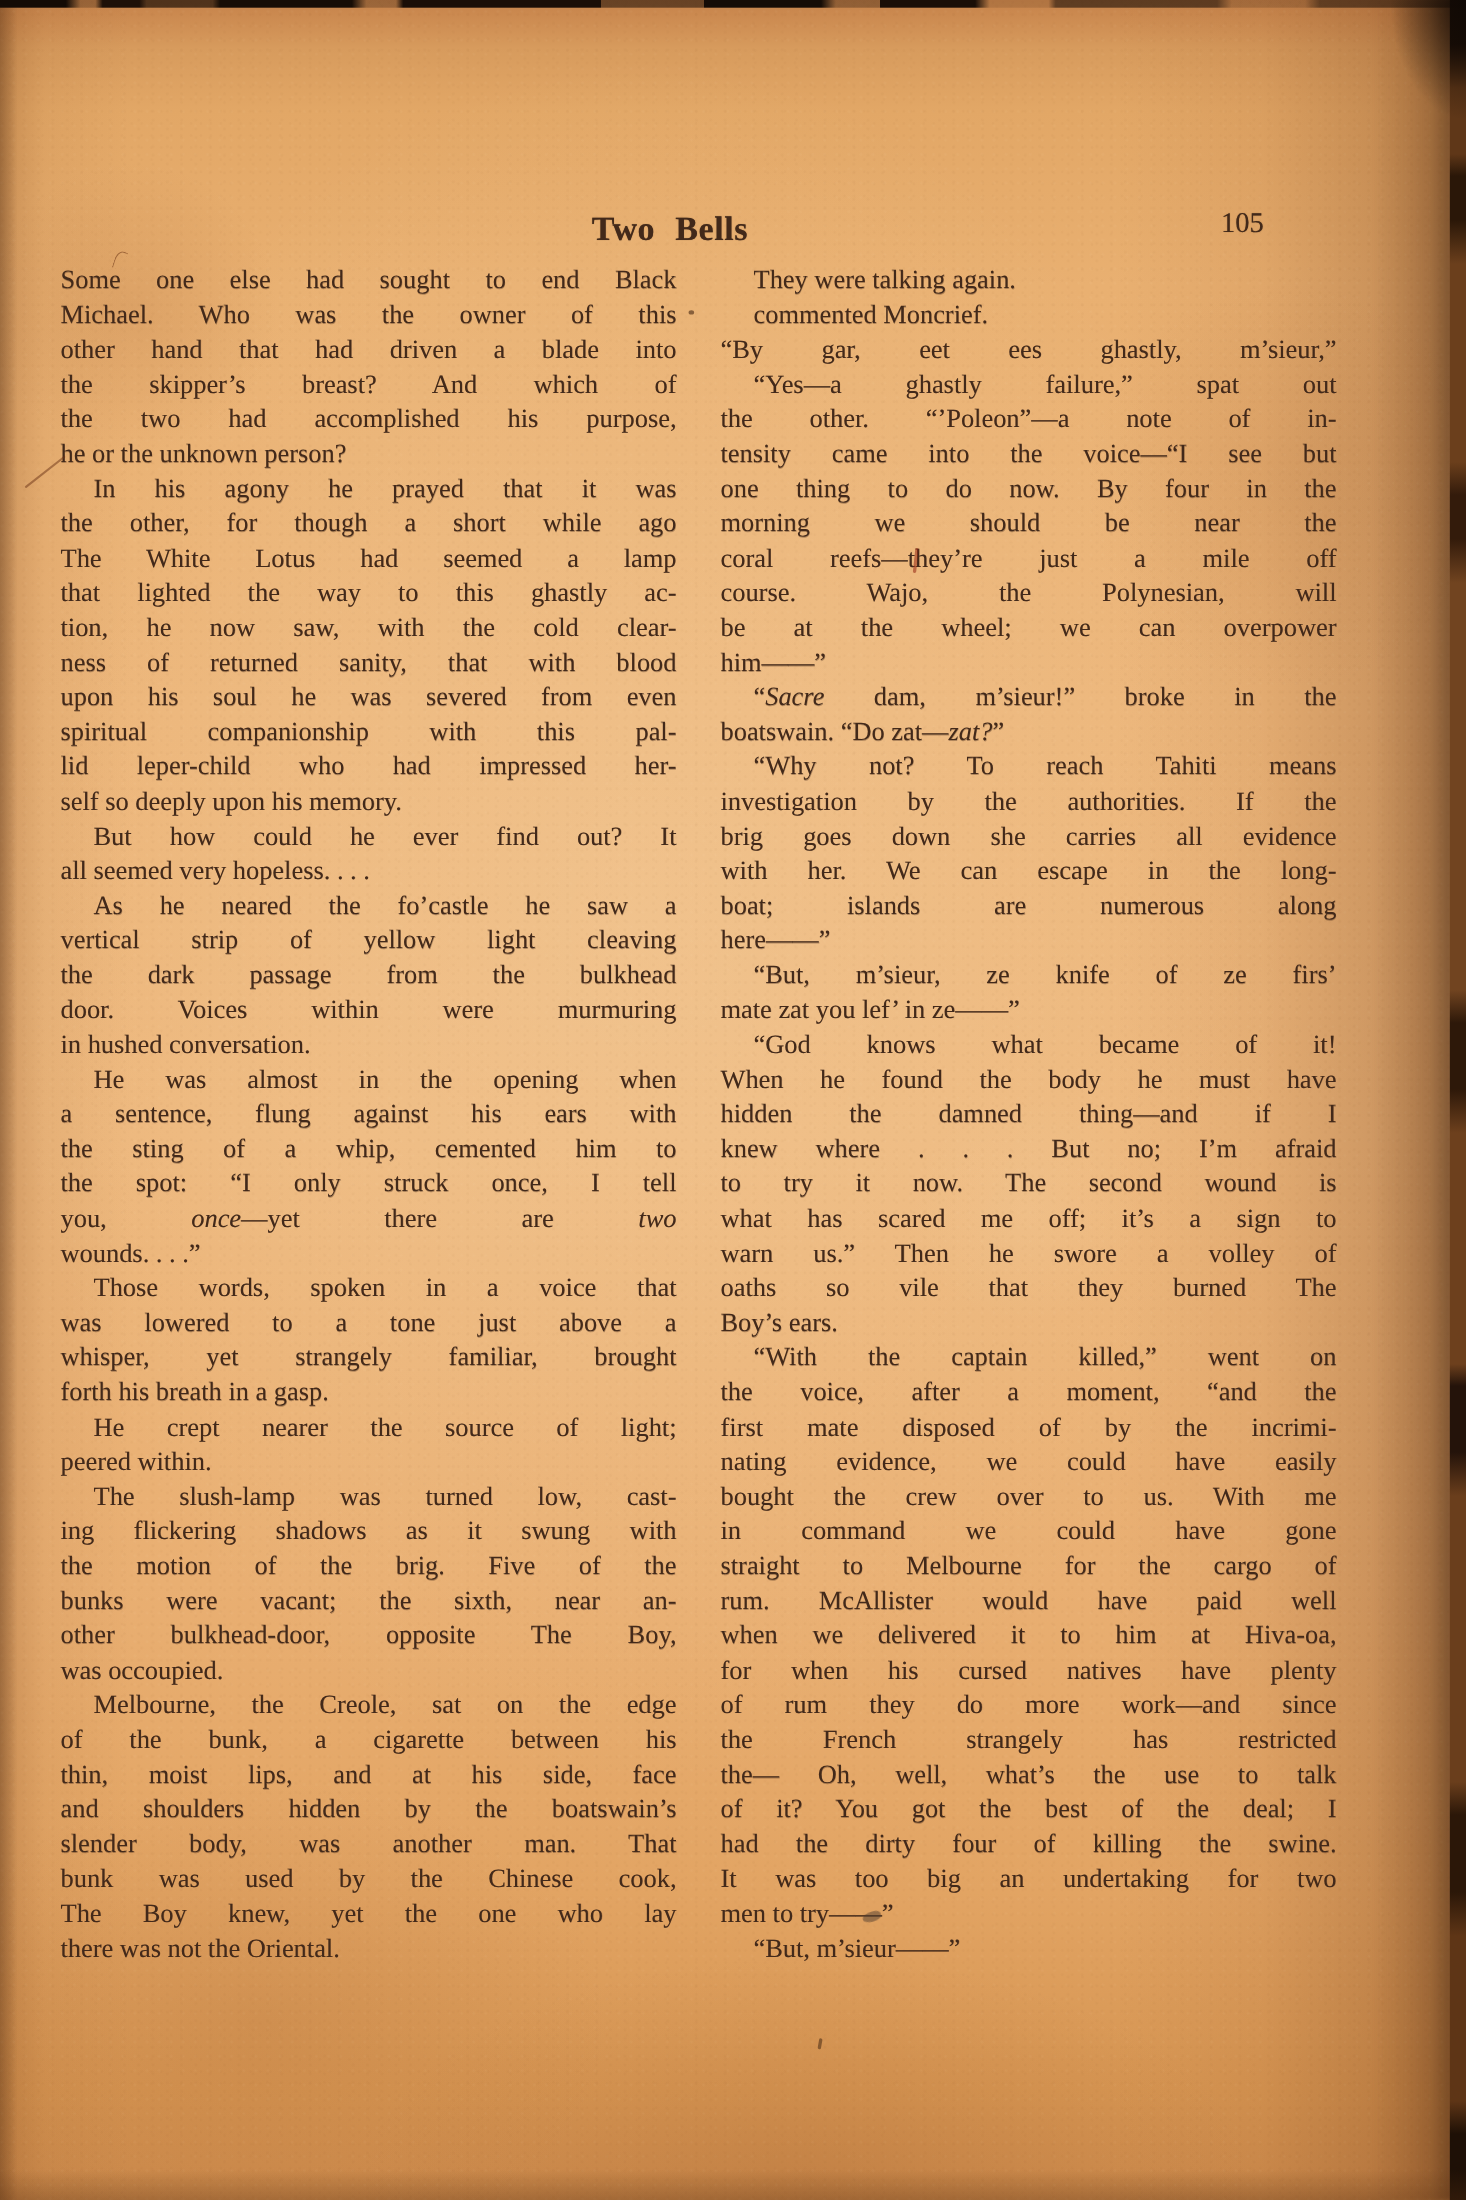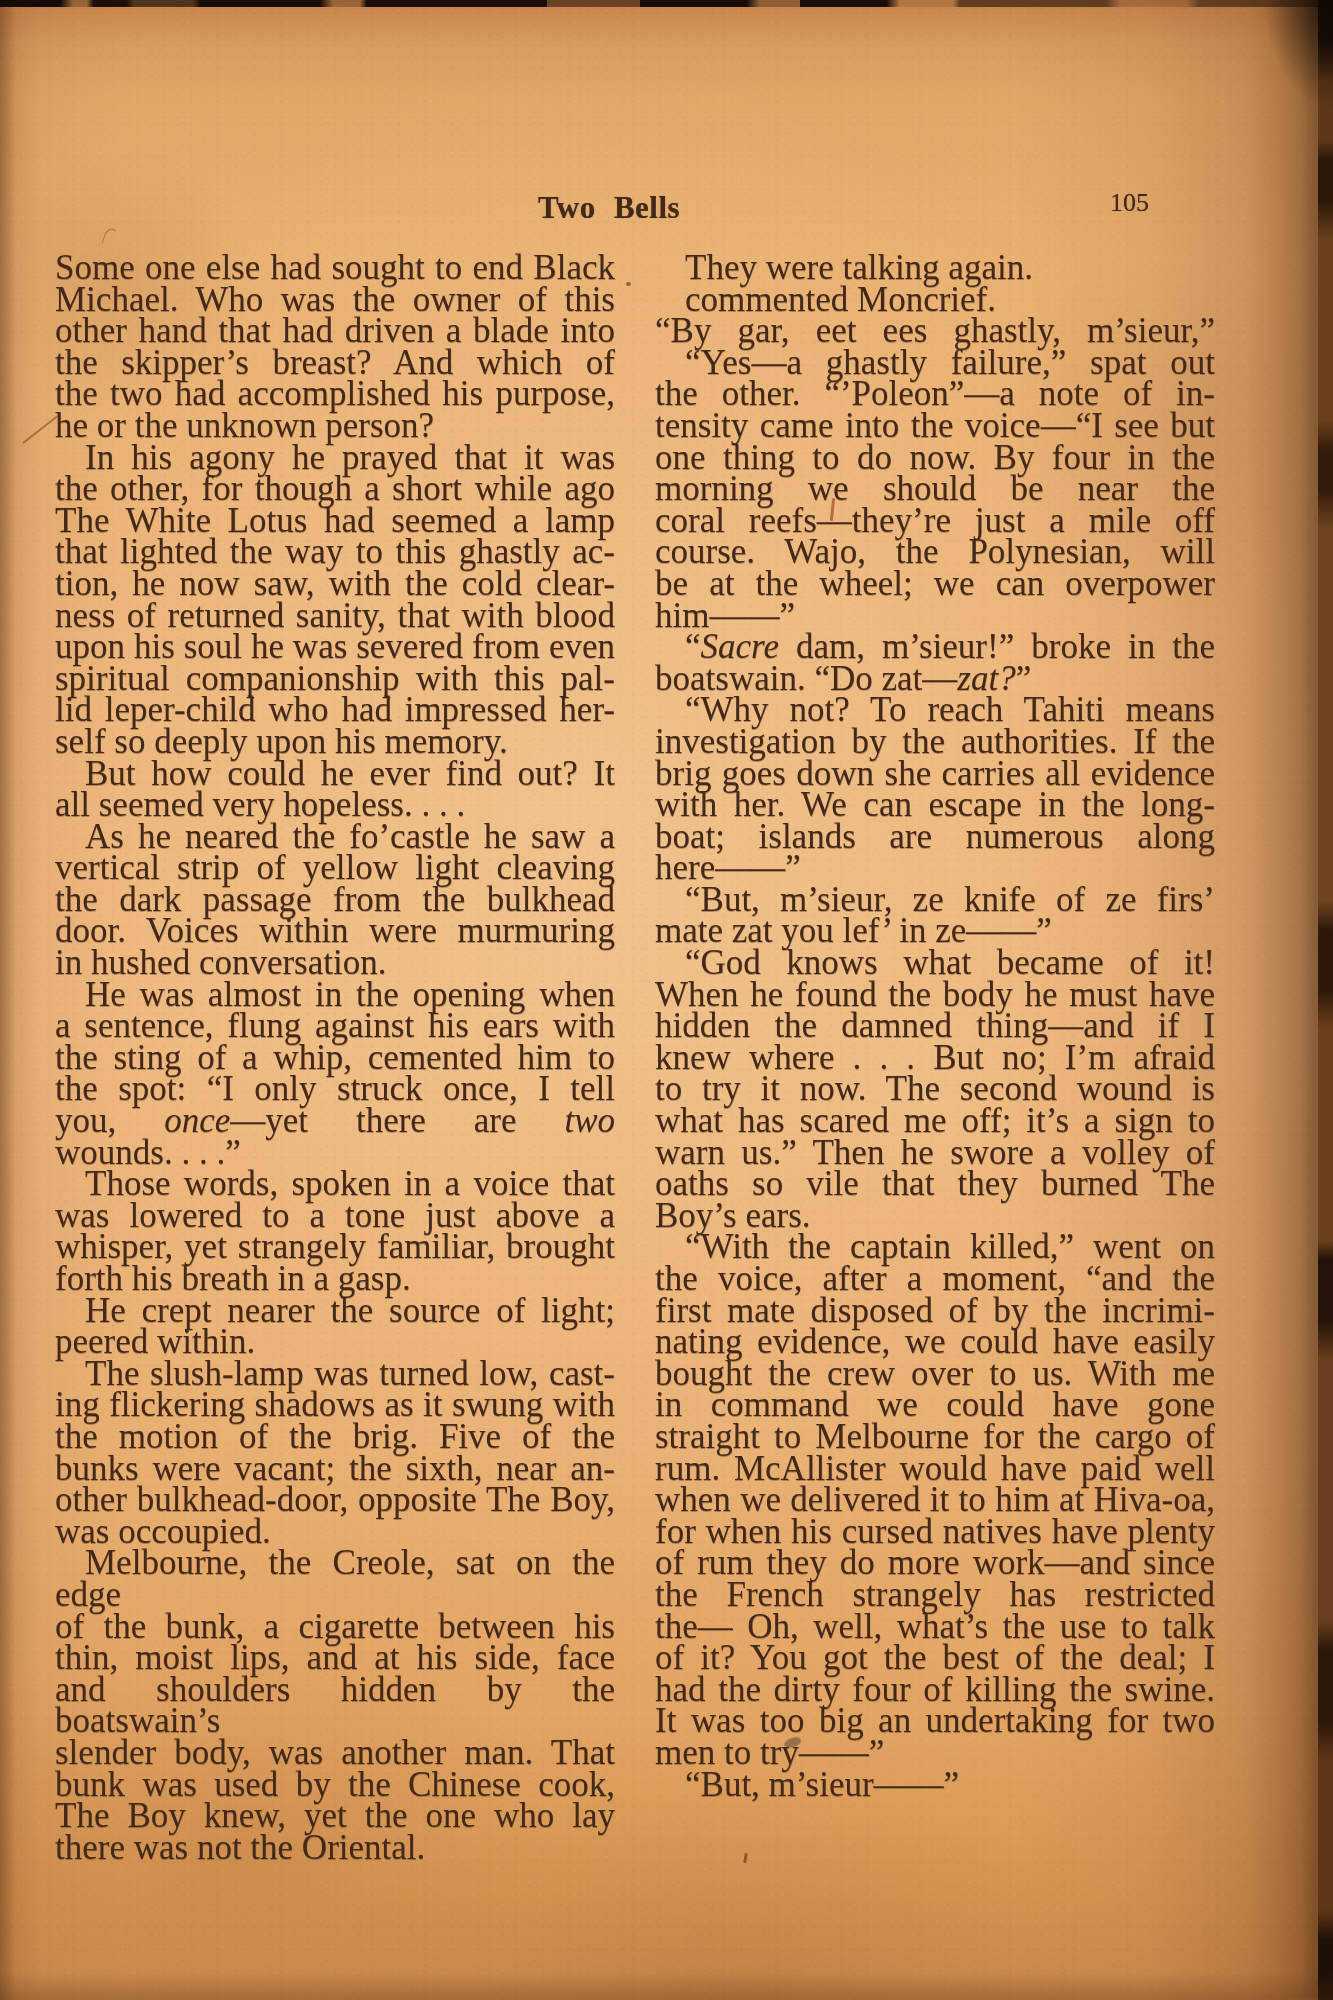"Some one else had sought" .col { font-size: 35px -> 24px; top: 252px -> 240px }
